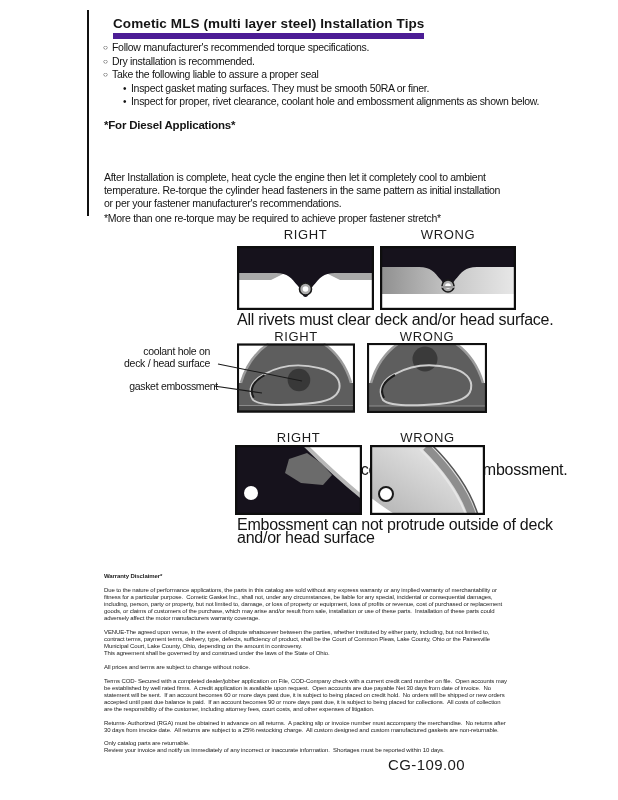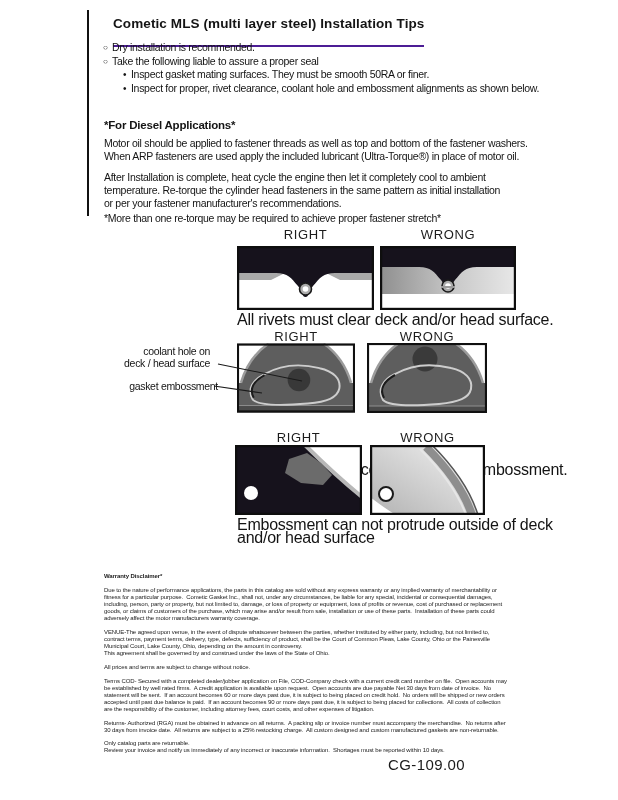"Cometic MLS (multi layer steel)" .title { border-bottom: 2px solid #4c1d95 -> 6px solid #4c1d95; padding-bottom: 14px -> 2px }
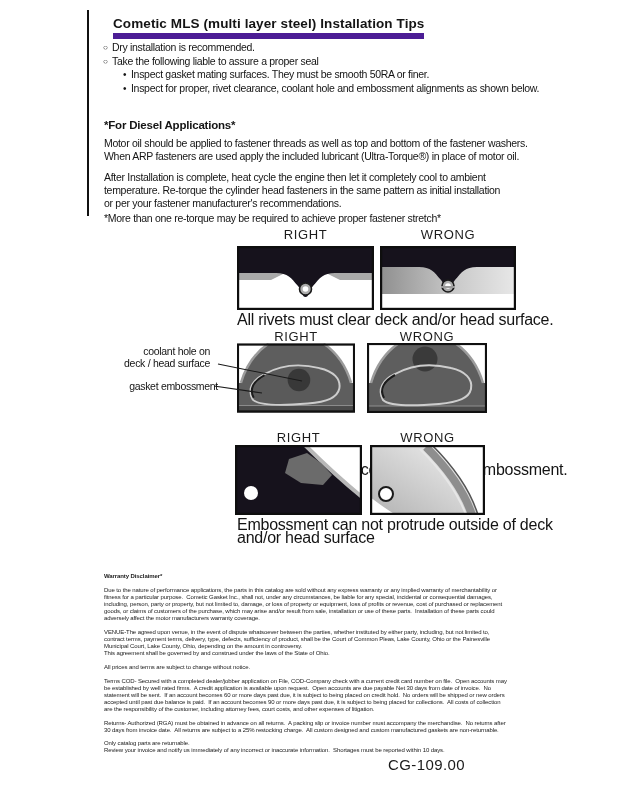"○ Follow manufacturer's recommended" div.bullet-row { html: none -> <div><span>○</span><span>Follow manufacturer's recommended torque specifications.</span></div> }
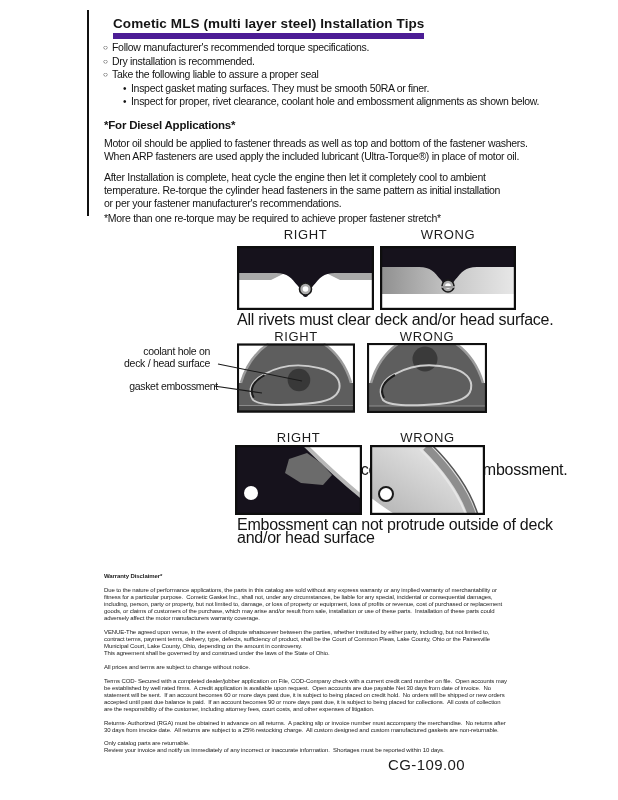"Motor oil should be applied" div.abs { html: <div>Motor oil should be applied to fastener threads as well as top and bottom of the fastener washers. When ARP fasteners are used apply the included lubricant (Ultra-Torque®) in place of motor oil.</div> -> none }
